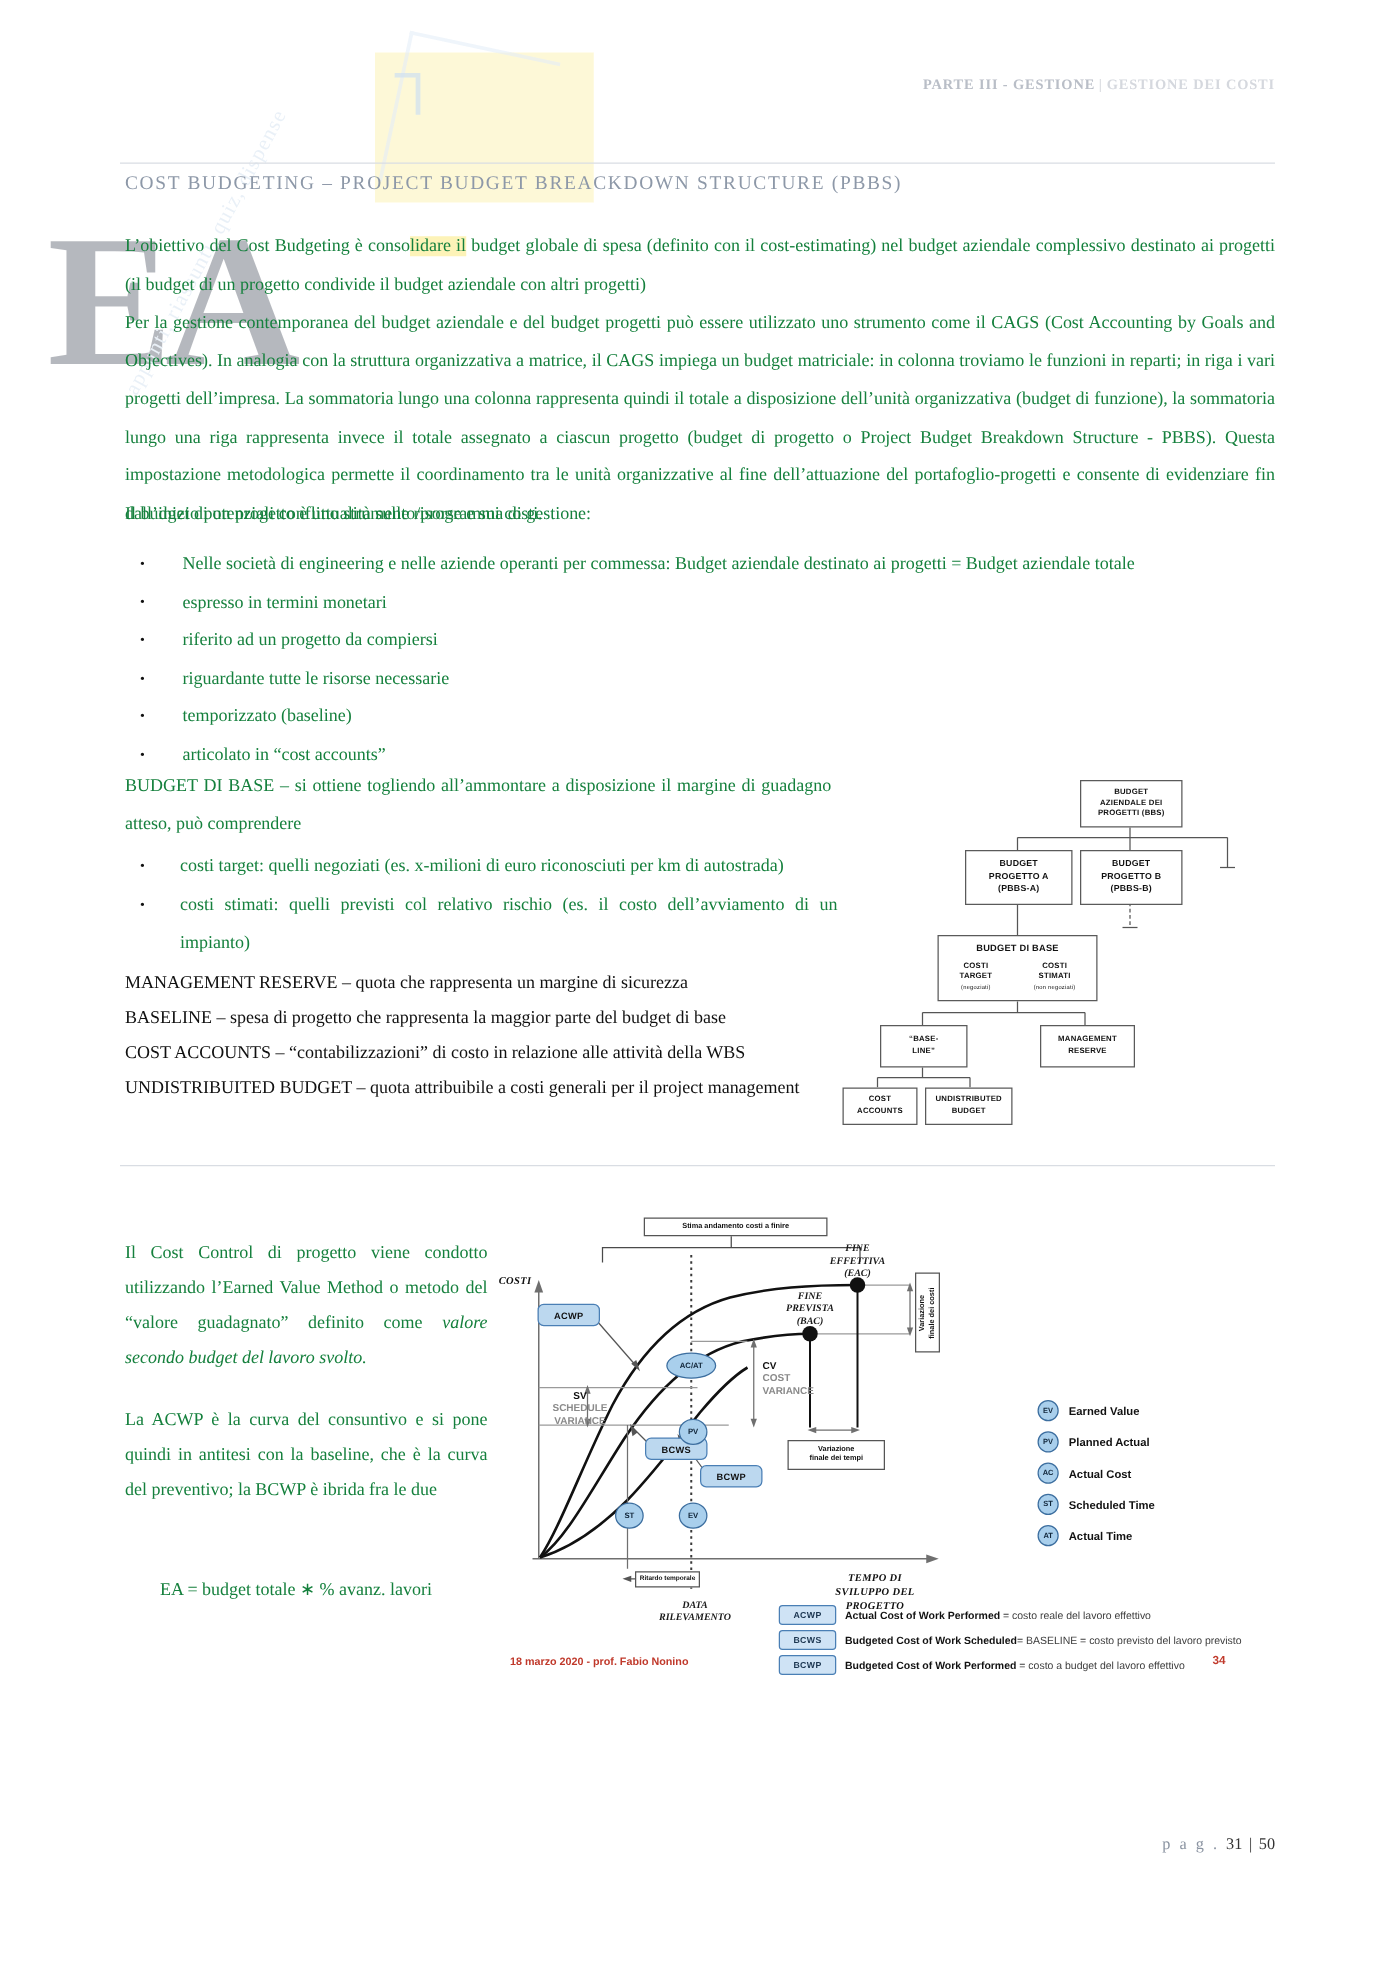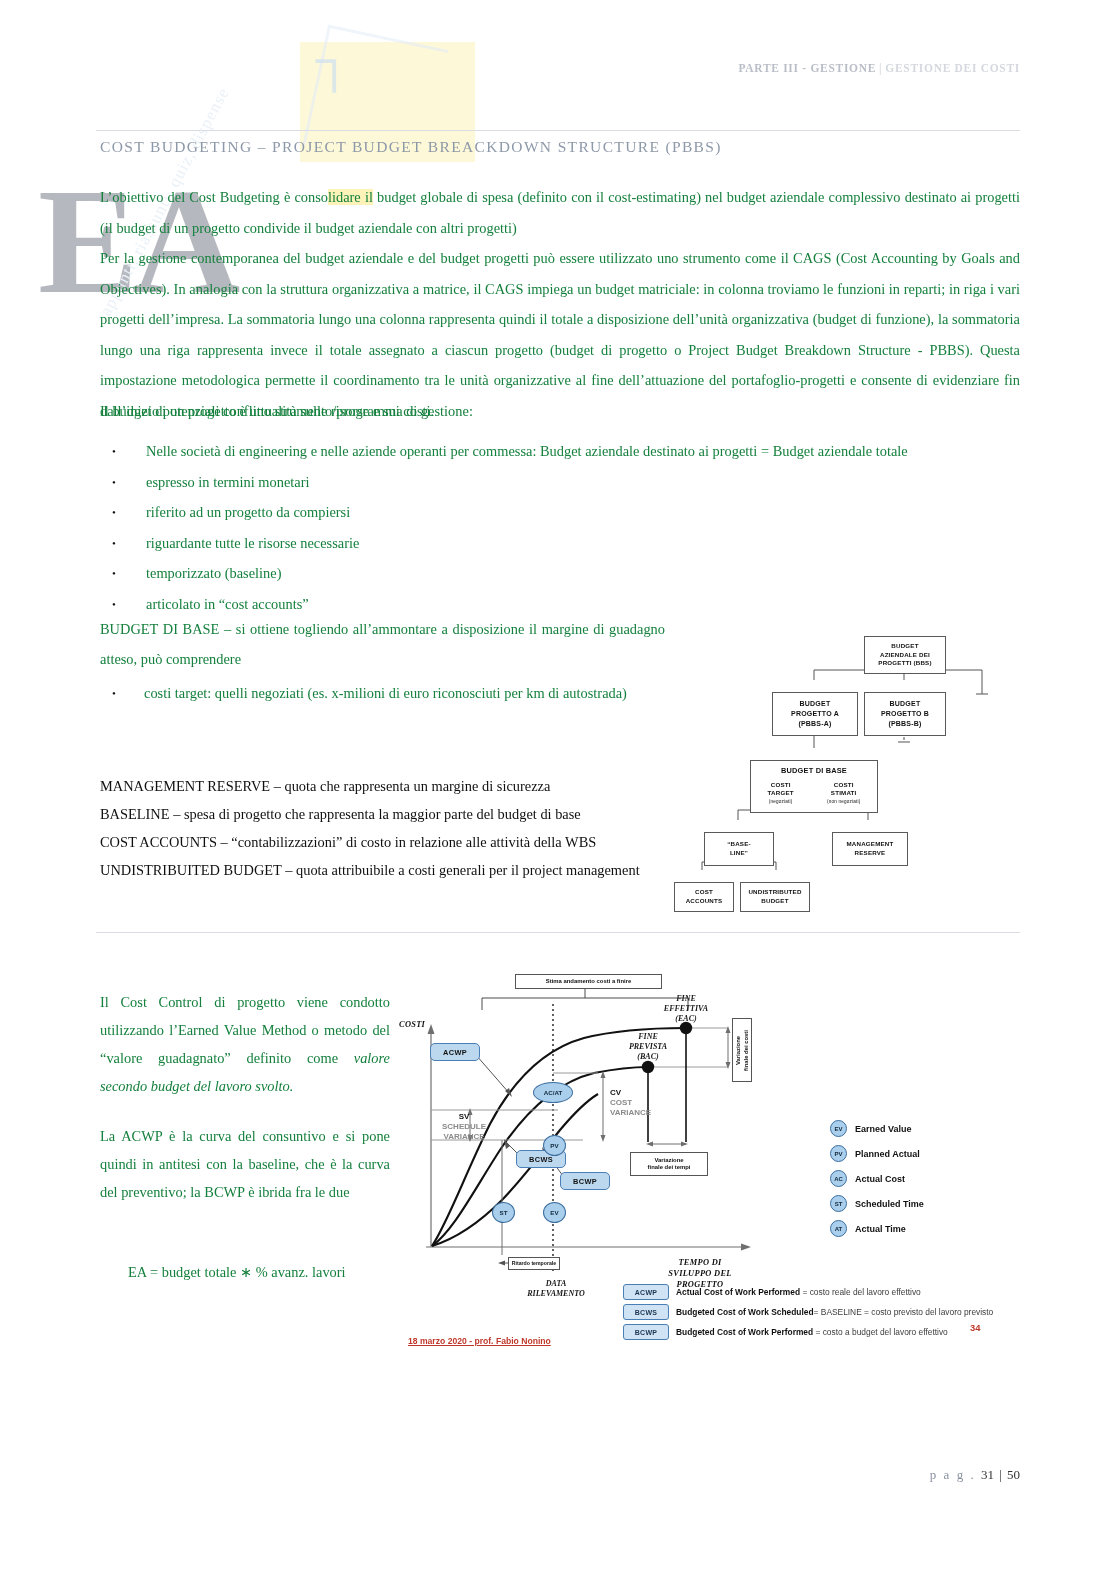"costi stimati: quelli previsti col" li { html: none -> <li>costi stimati: quelli previsti col relativo rischio (es. il costo dell’avviamento di un impianto)</li> }
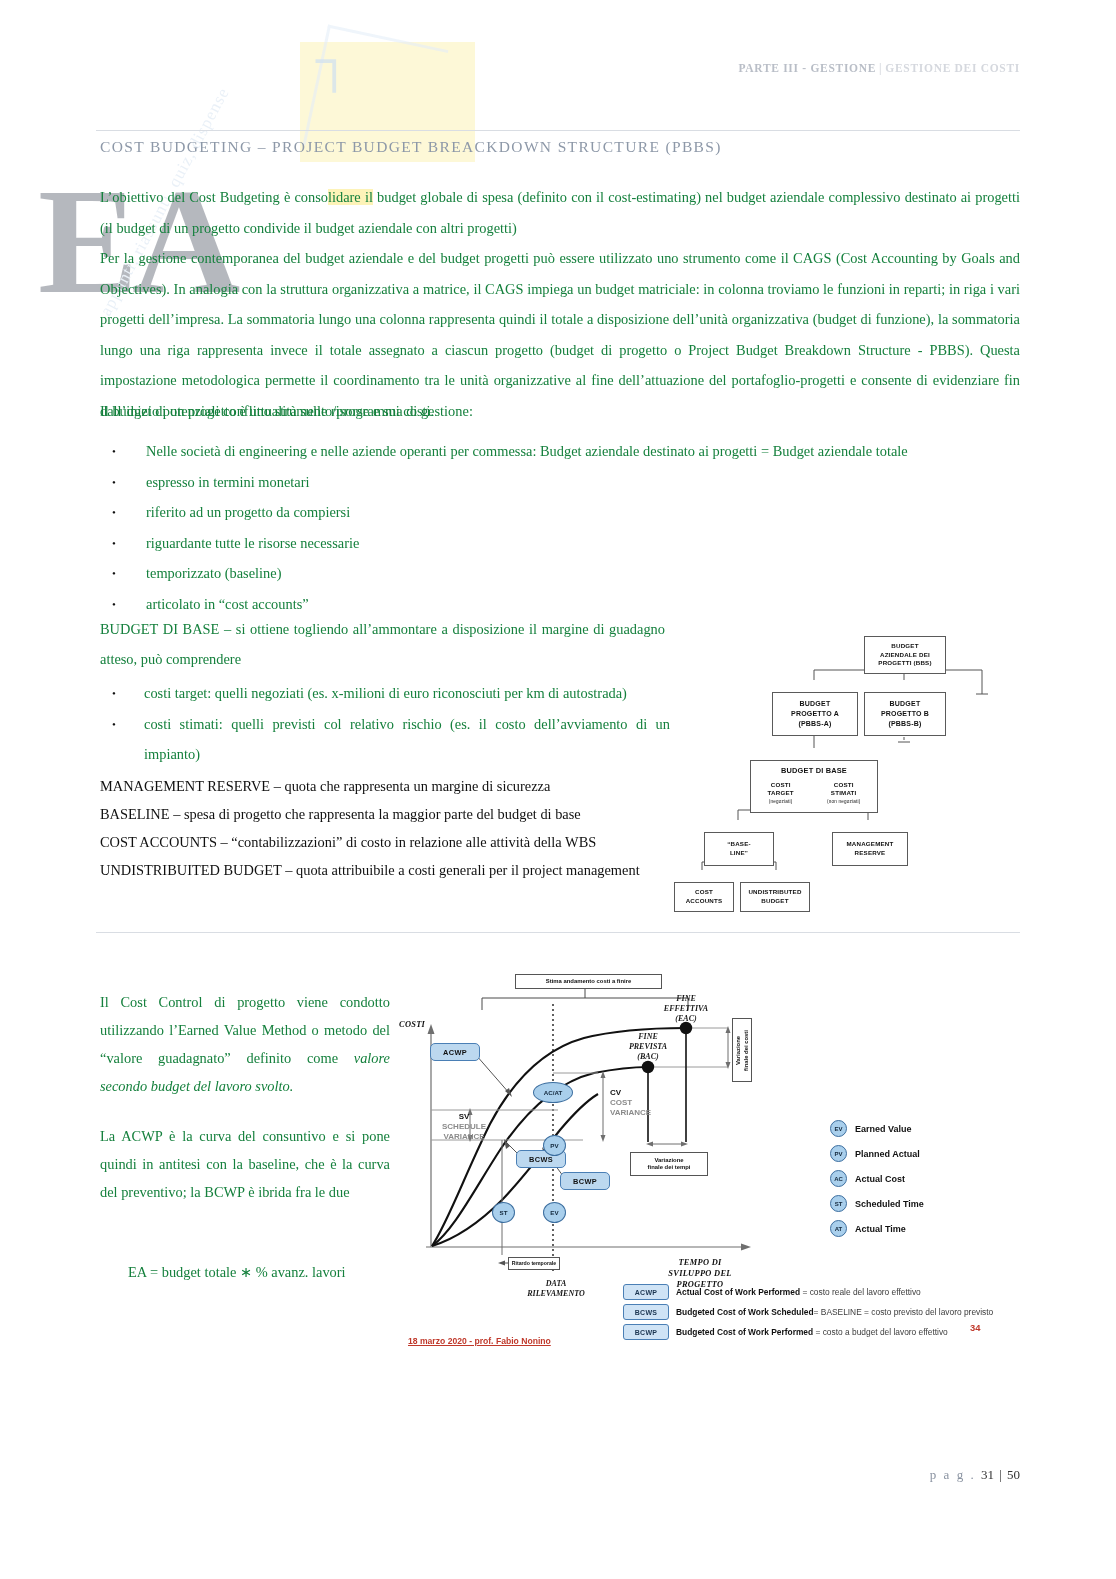"BUDGET DI BASE" .nd { margin-top: 12px -> none }
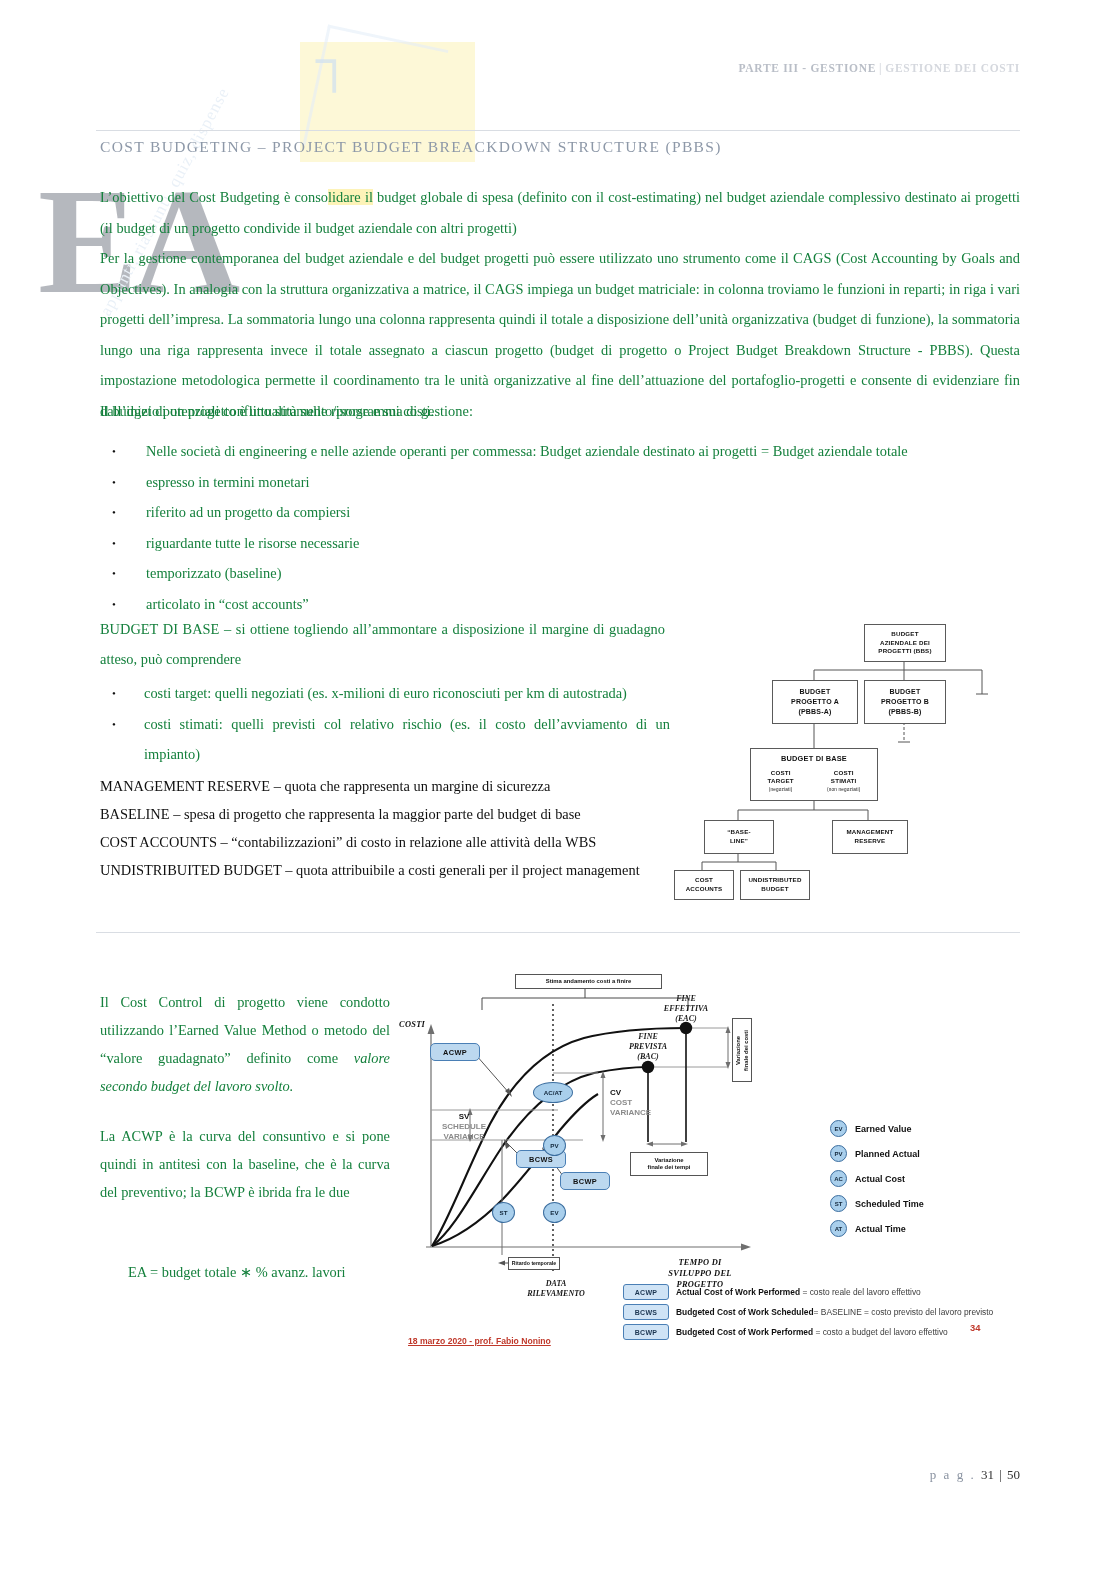"18 marzo 2020 - prof." div.slidefoot { text-decoration: underline -> none; top: 364px -> 352px }
